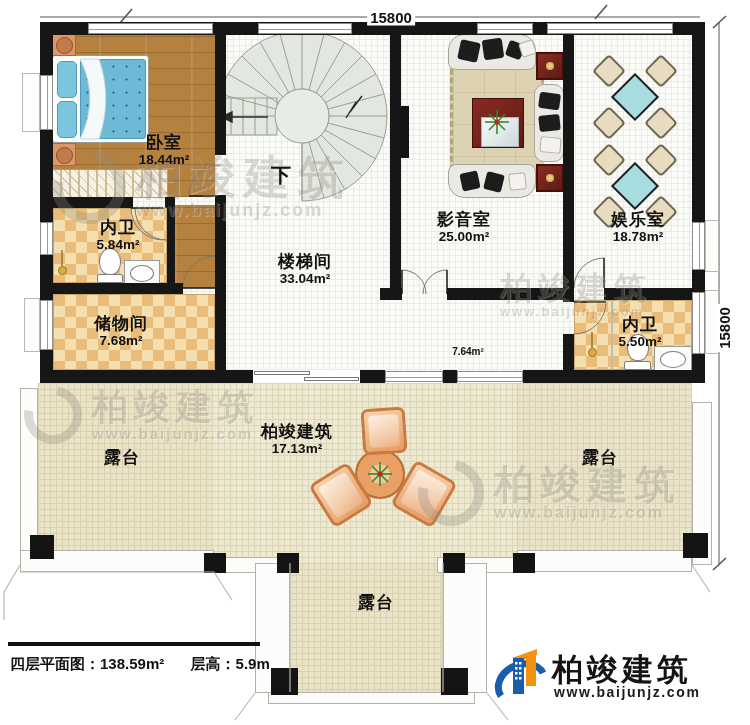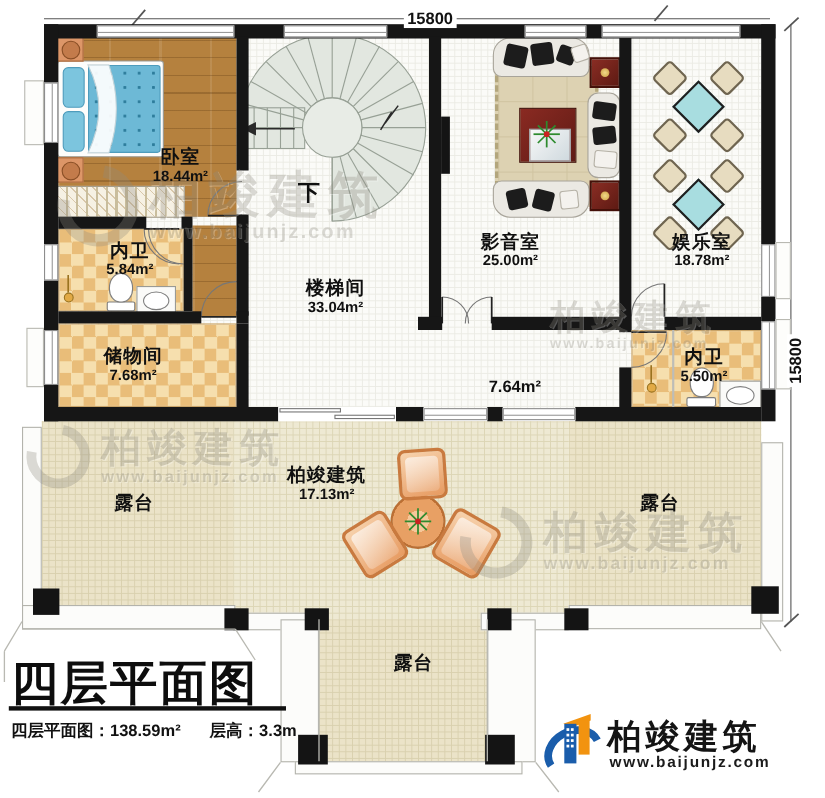"7.64m²" div.rarea { font-size: 15px -> 10px }
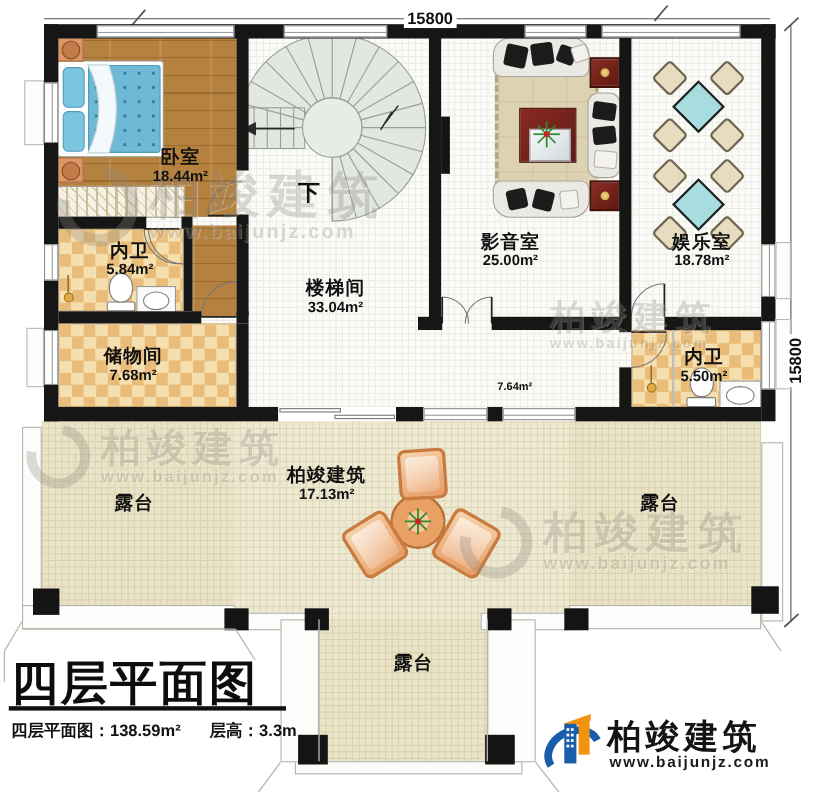"四层平面图" div.title-main { html: <div>四层平面图</div> -> none }
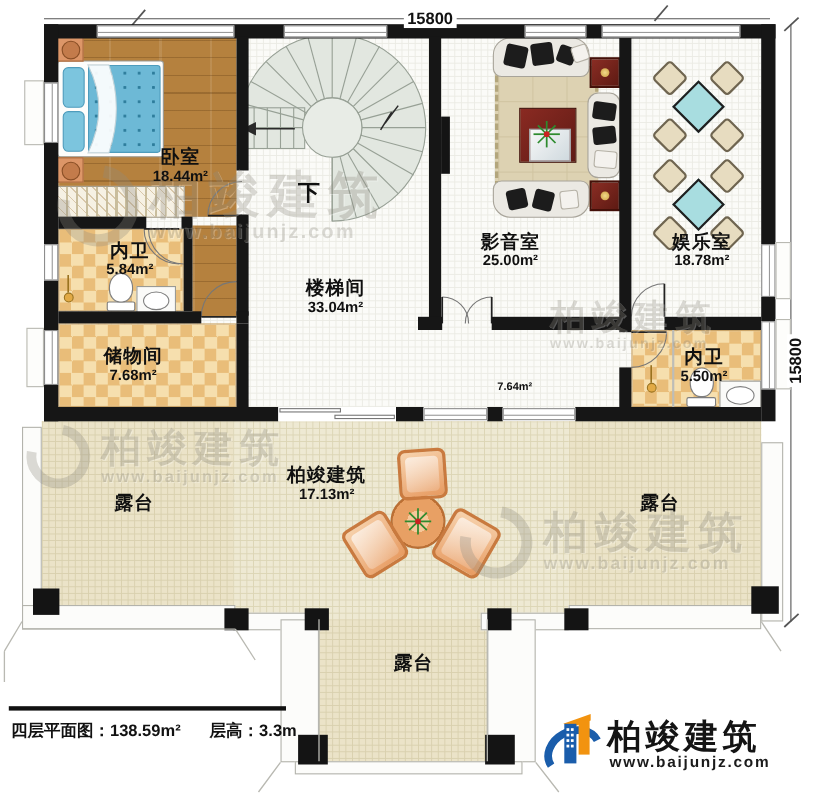"层高：3.3m" span { text: 3.3m -> 5.9m }
